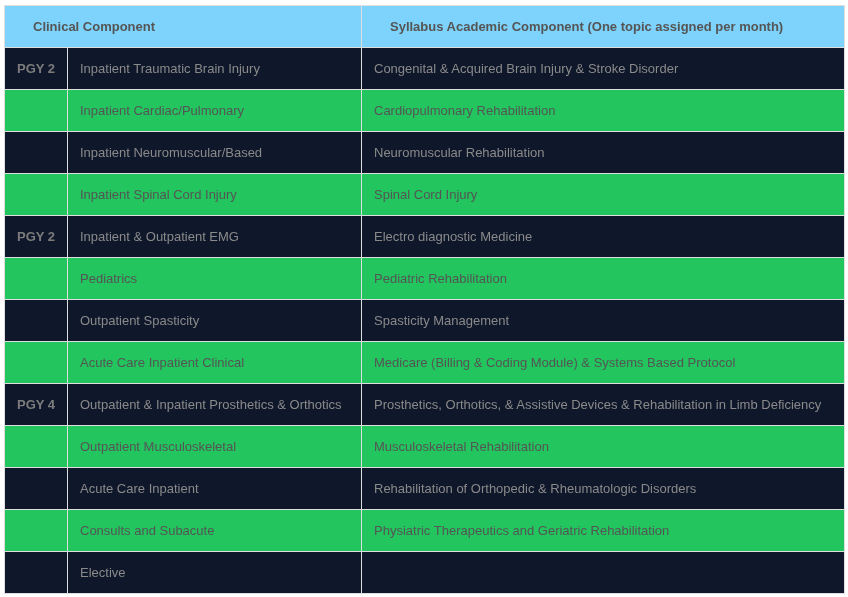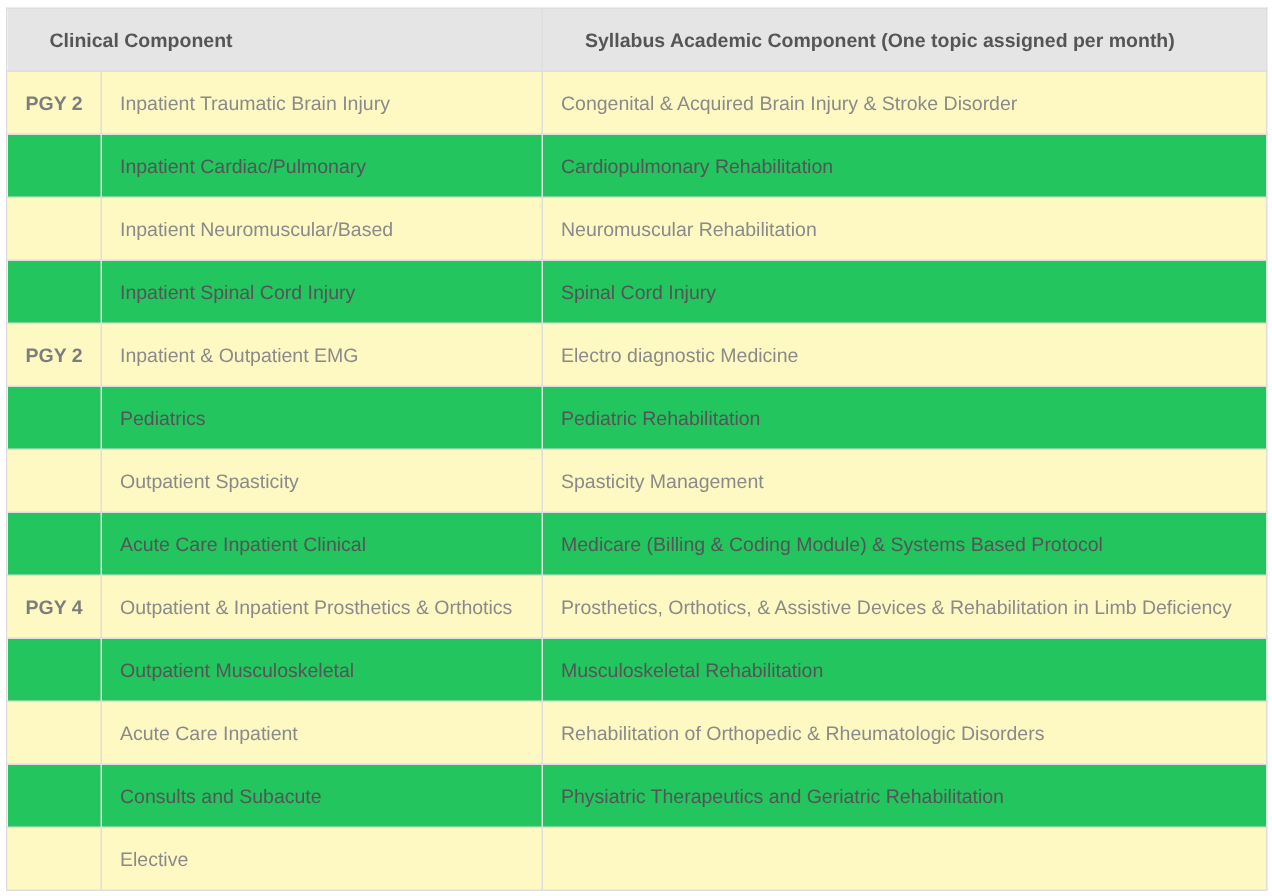"Clinical Component" table.sched th { background: #e5e5e5 -> #7dd3fc }
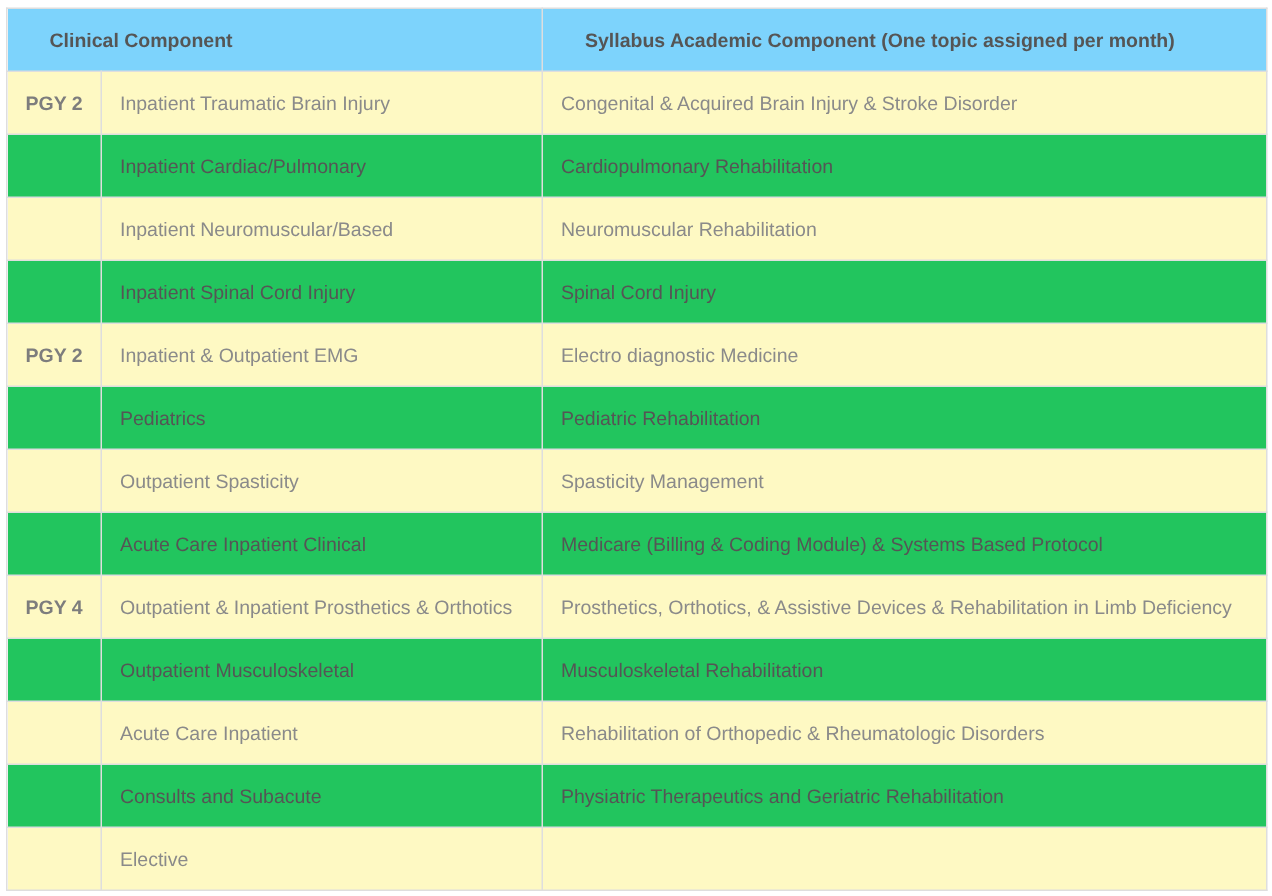"PGY 2" tr.odd td { background: #fef9c3 -> #0f172a }
